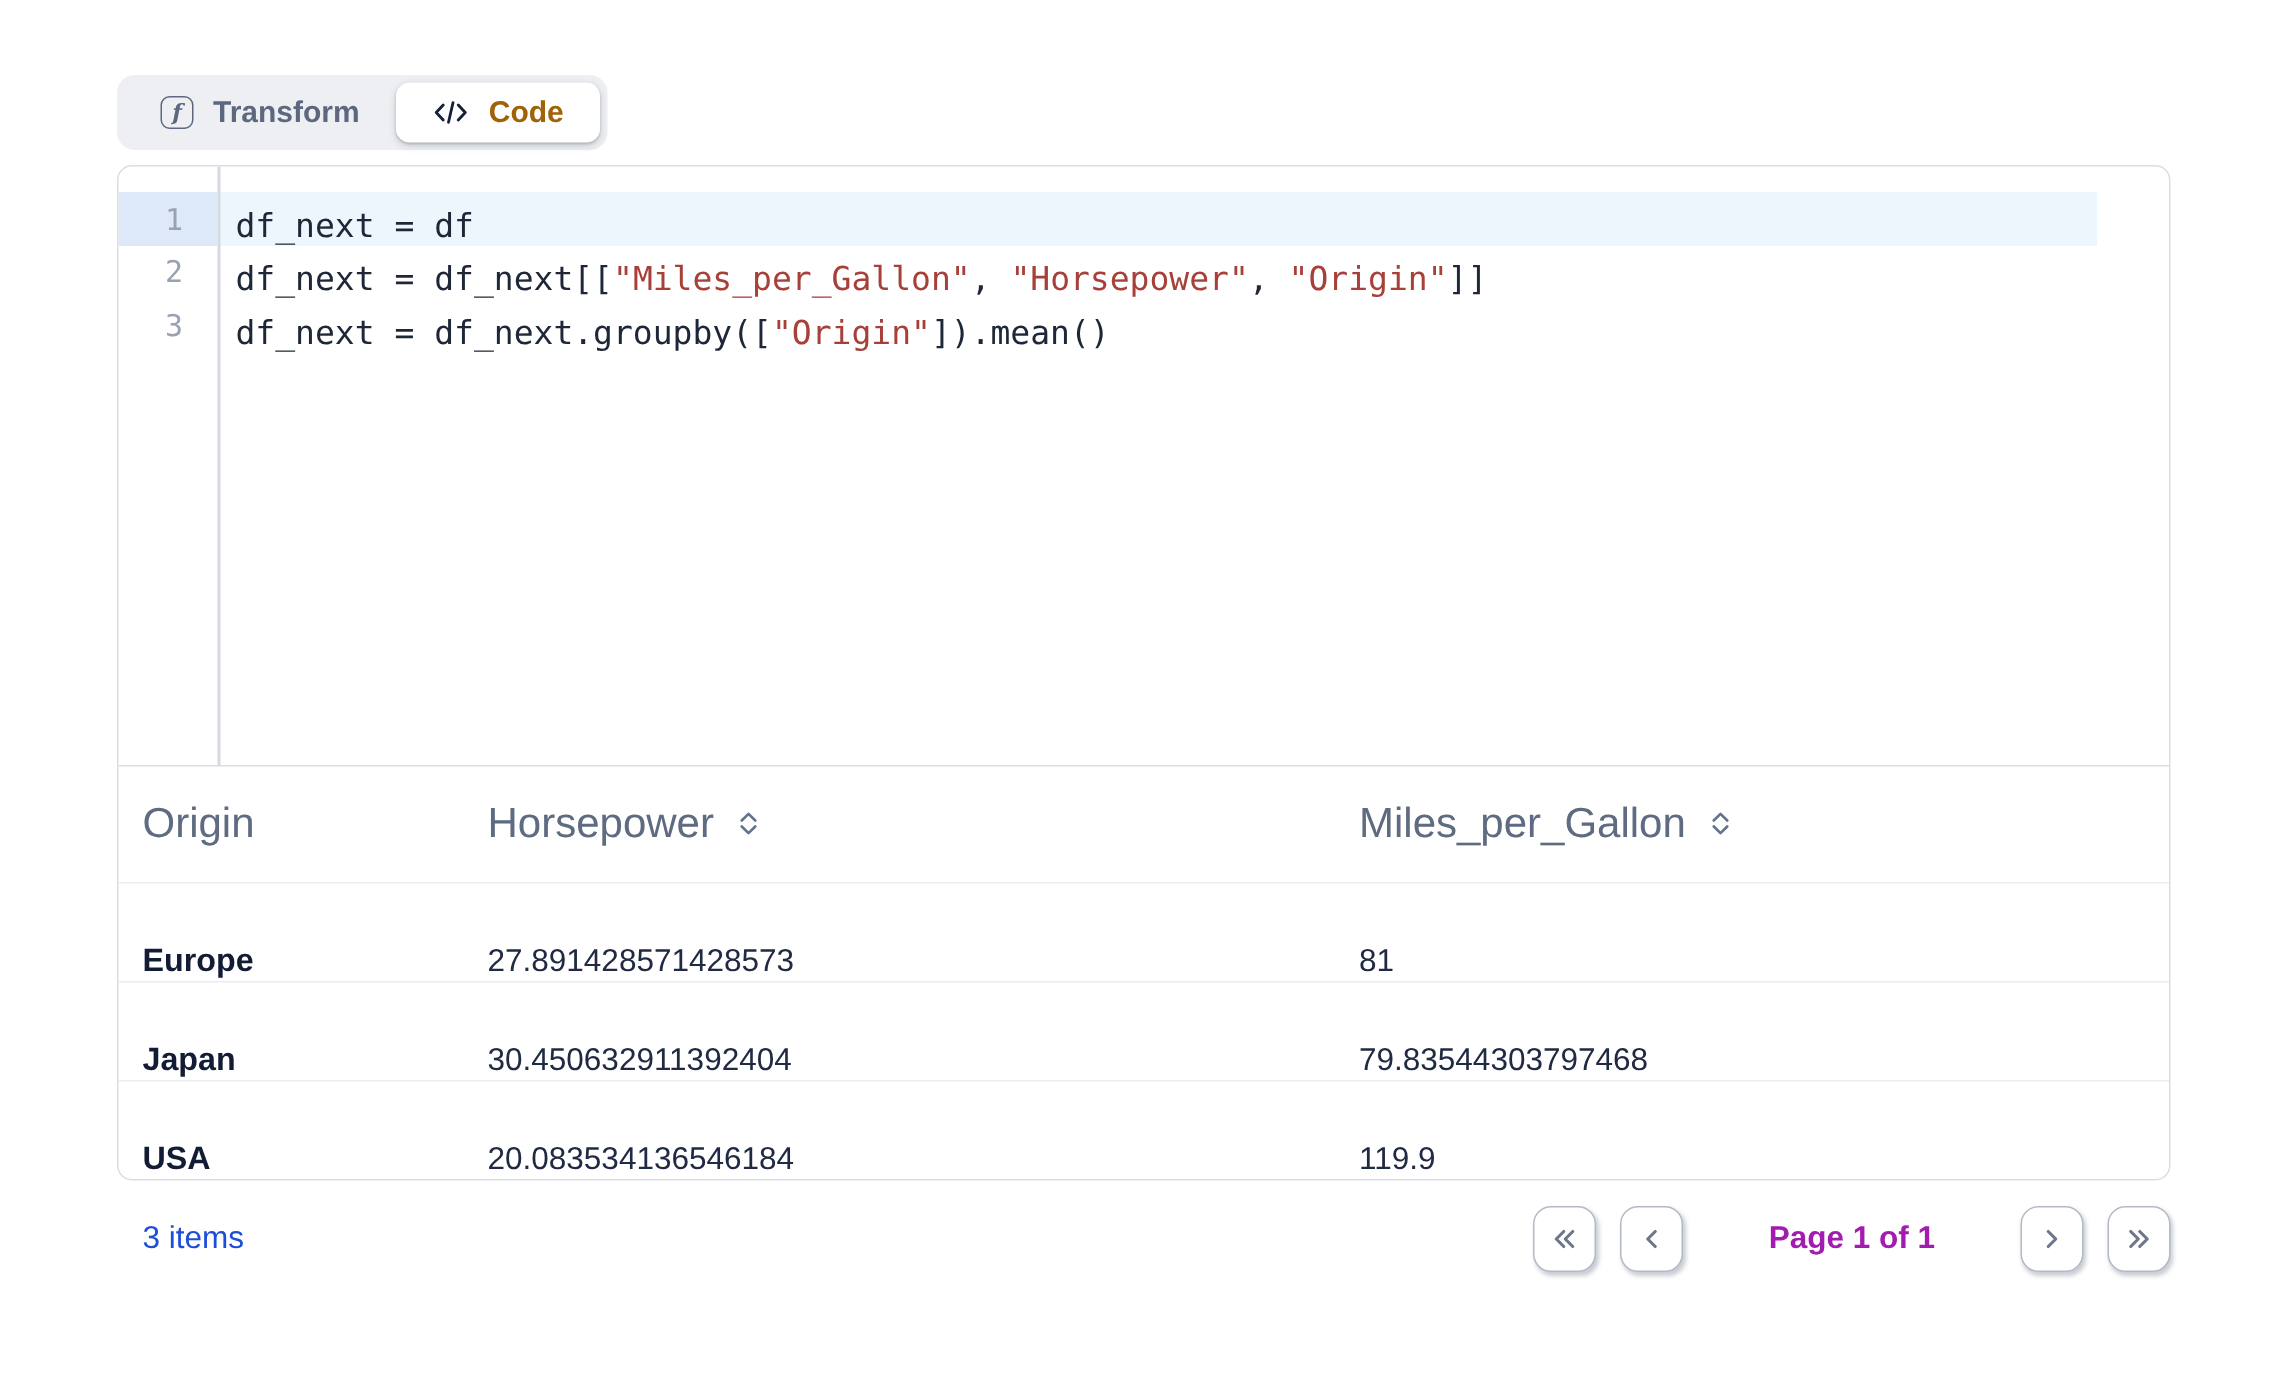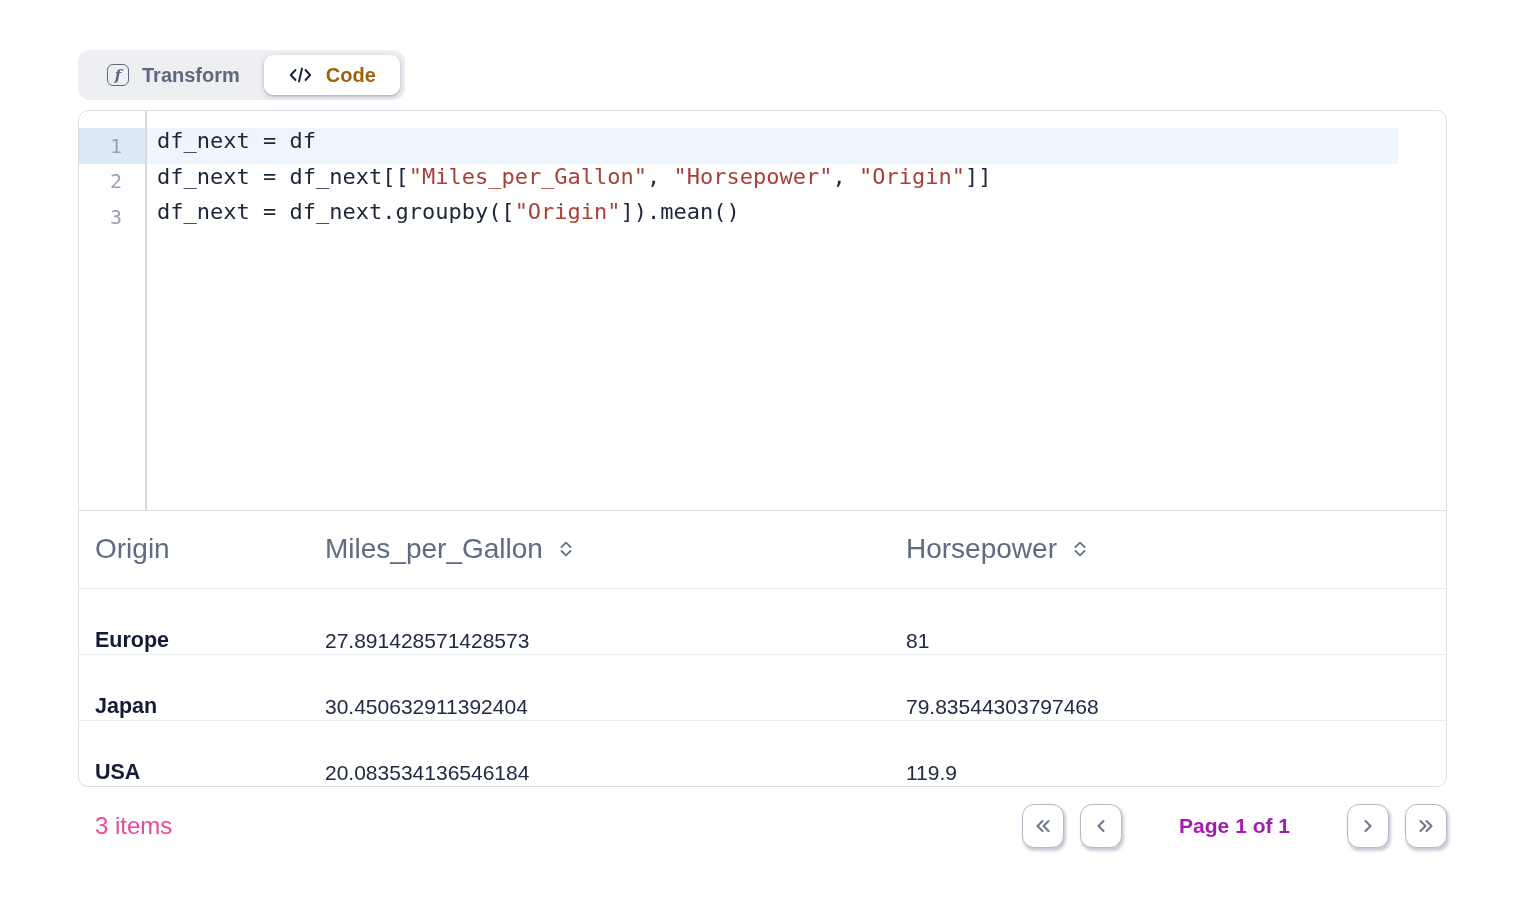"df_next = df" .line-code { align-items: flex-start -> flex-end }
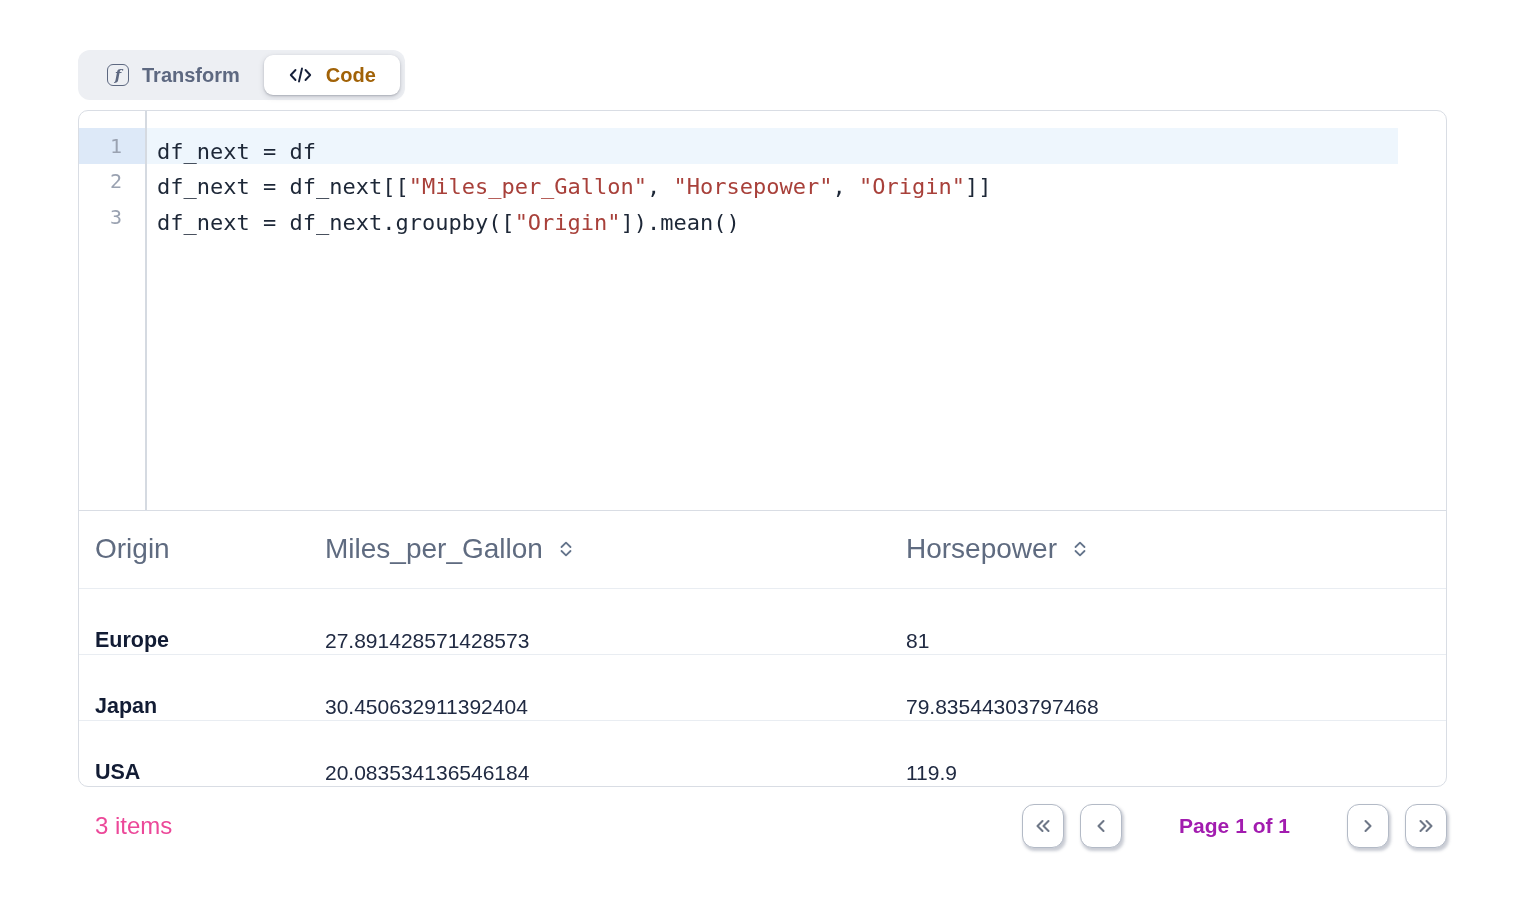"Miles_per_Gallon" div.cell { order: before "Horsepower" -> after "Horsepower" }
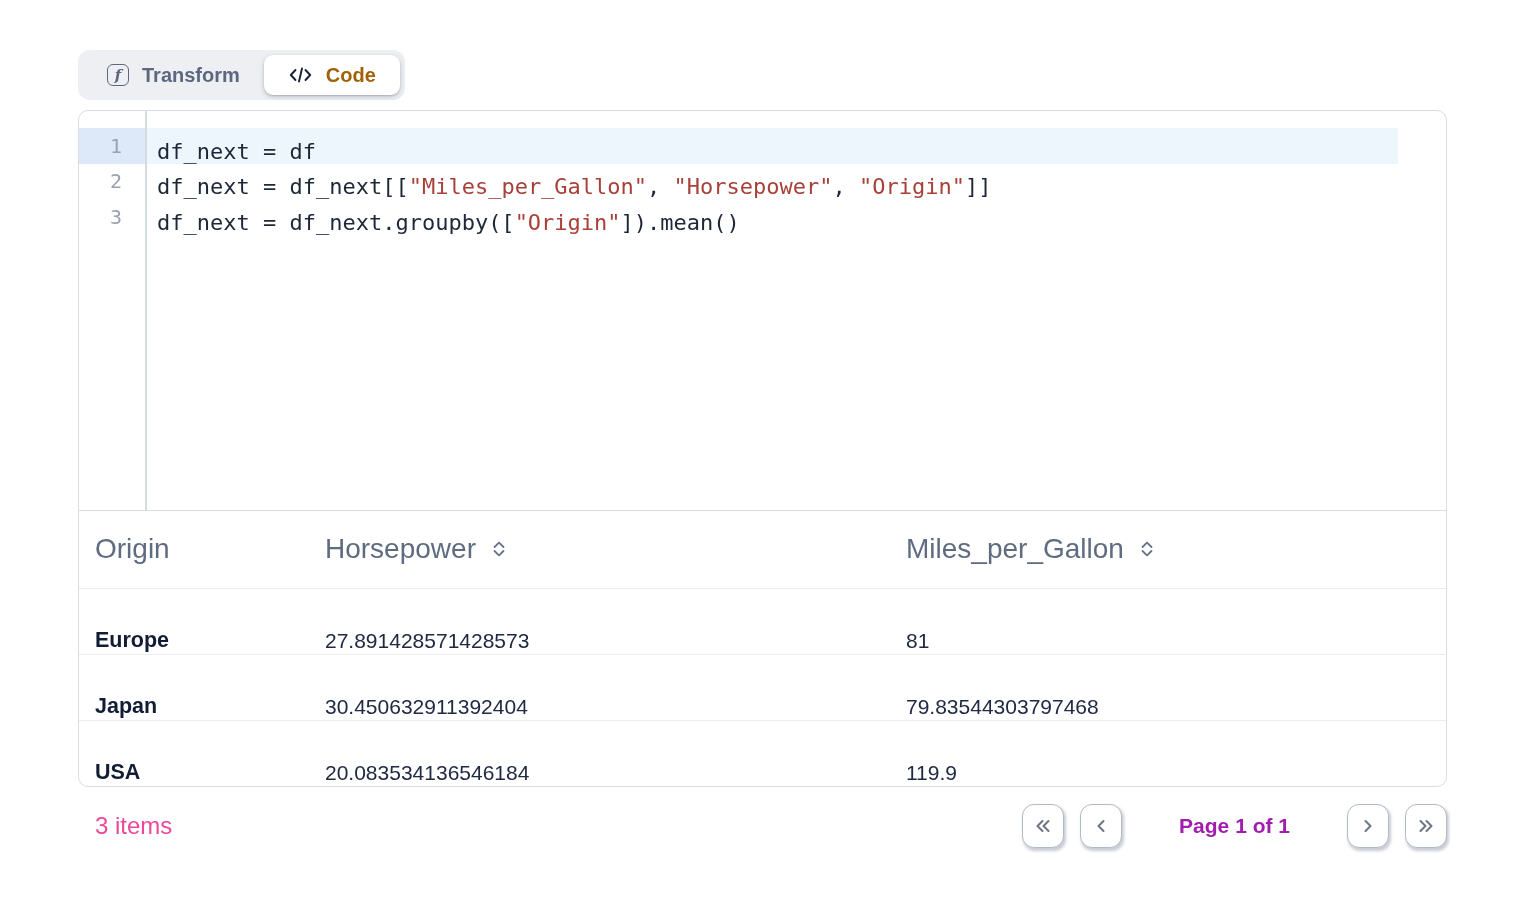"3 items" .items-count { color: #ec4899 -> #1d4ed8; font-size: 24px -> 21px }
